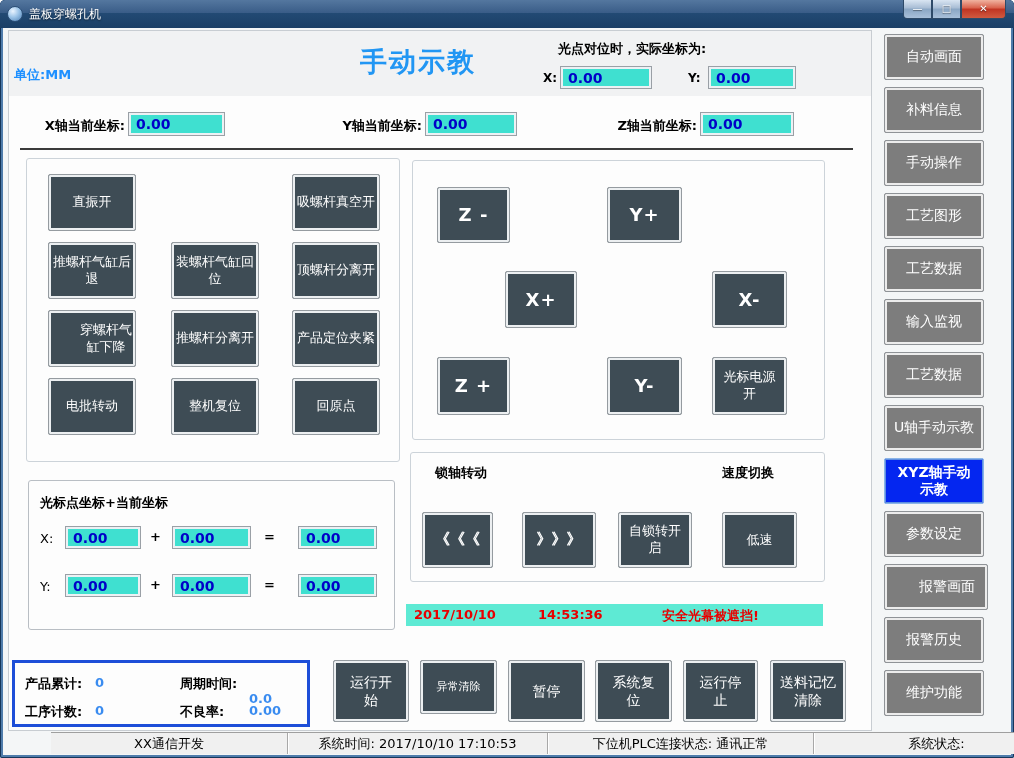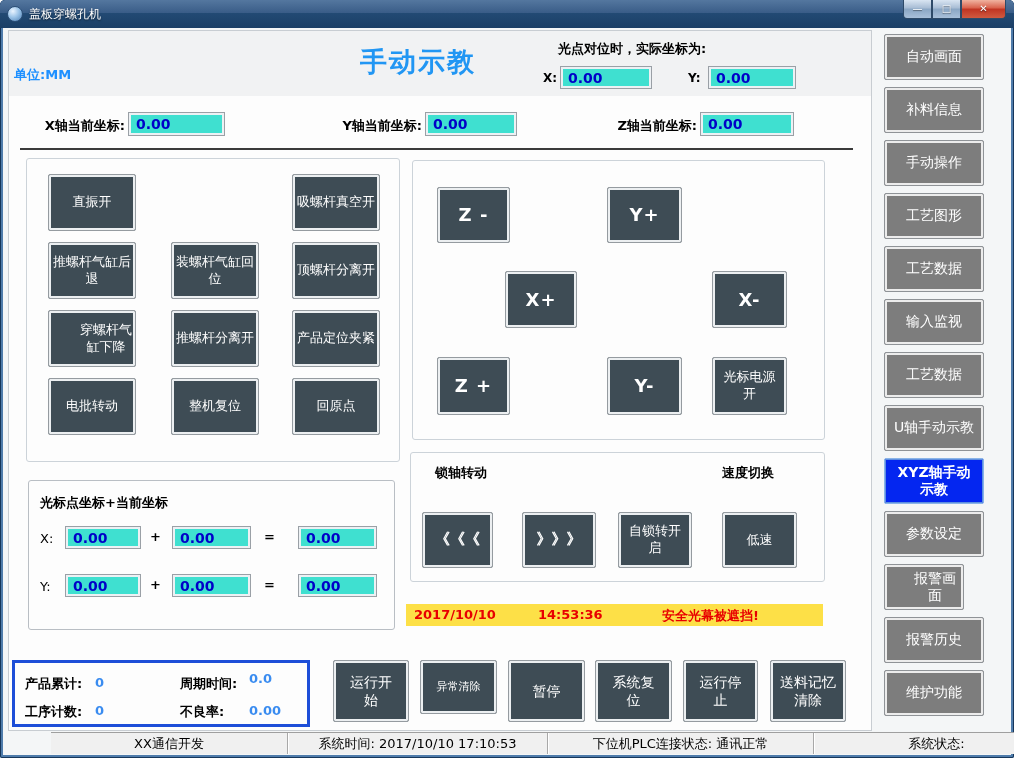"报警画面" div.abs { width: 80px -> 104px }
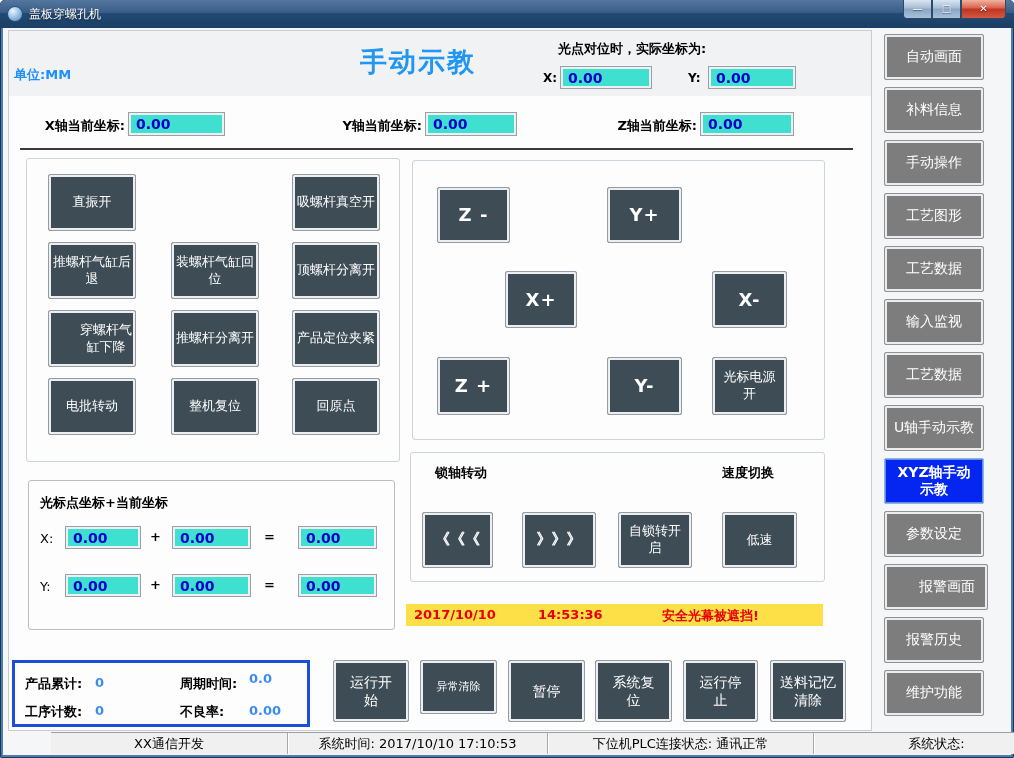"2017/10/10" .alarm { background: #fde047 -> #5eead4 }
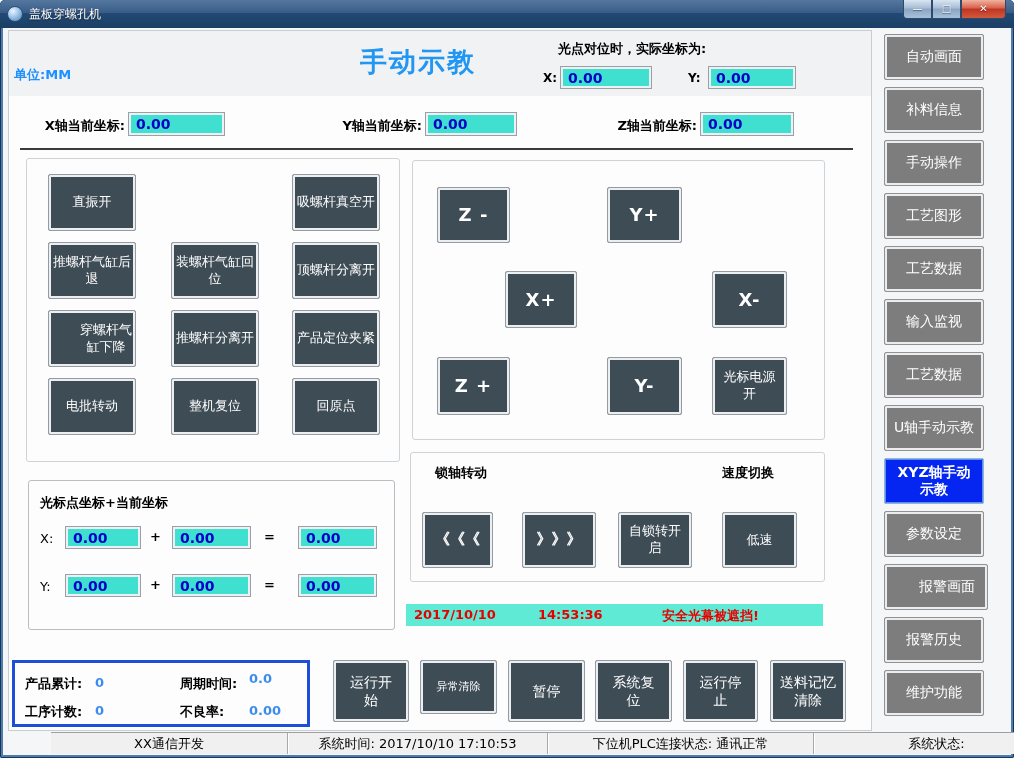"0.0" span.abs { top: 8px -> 28px }
